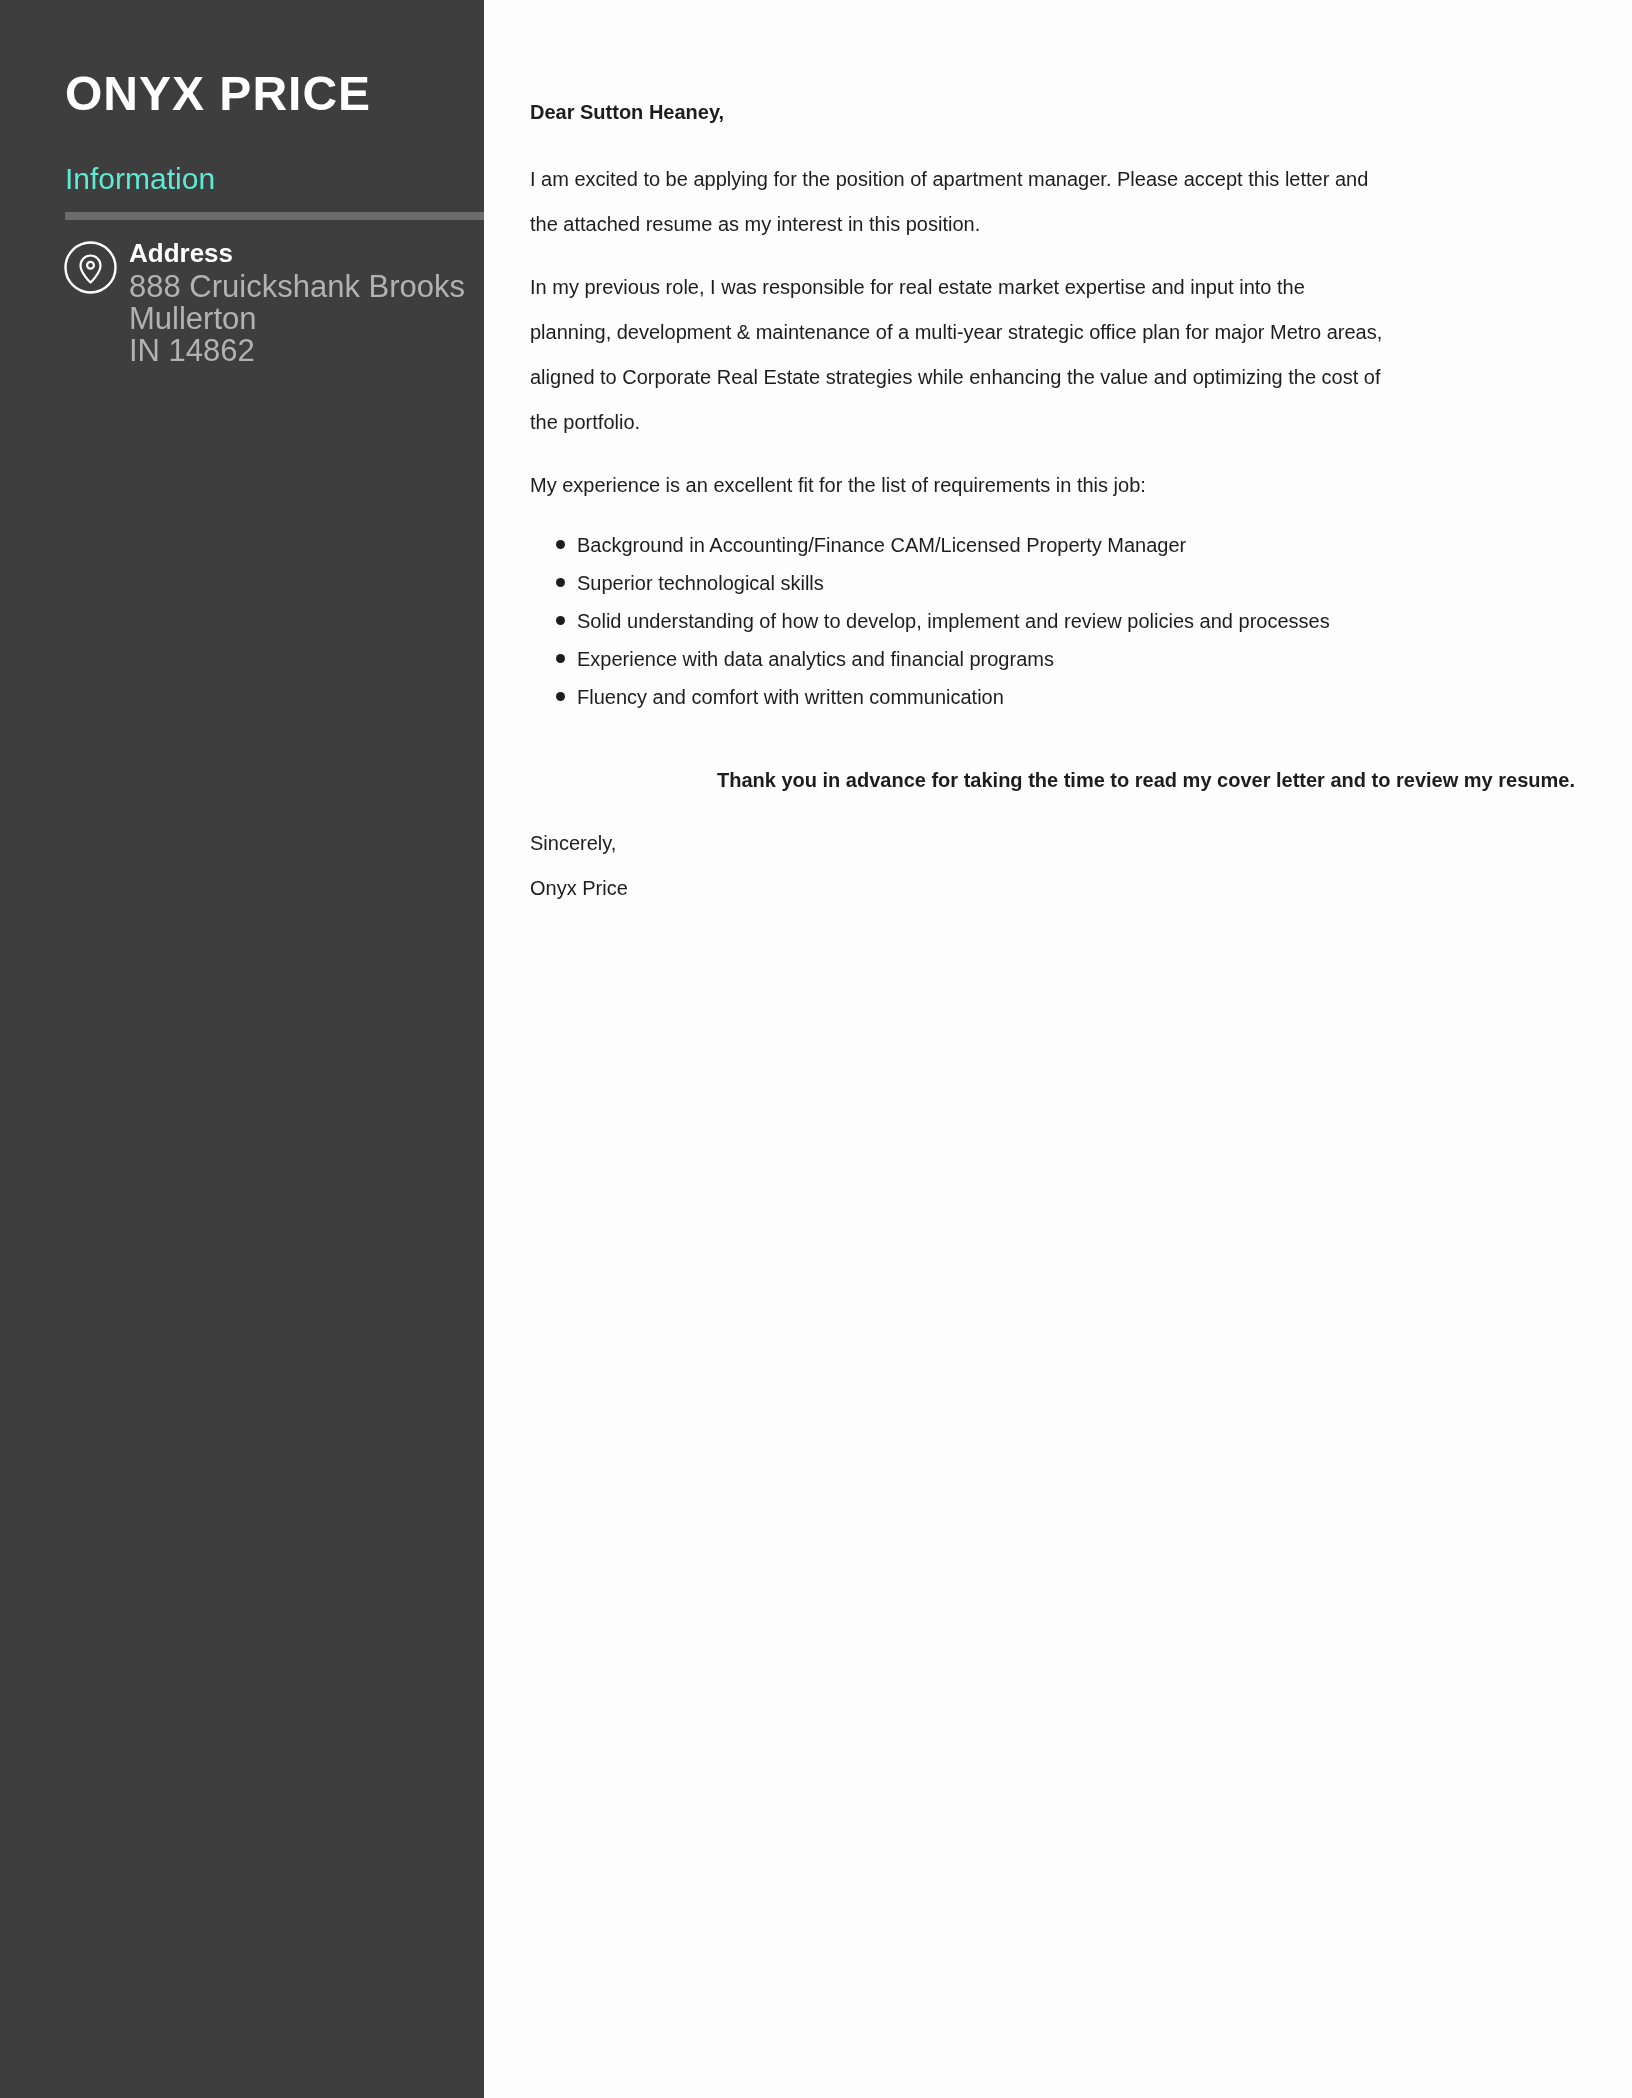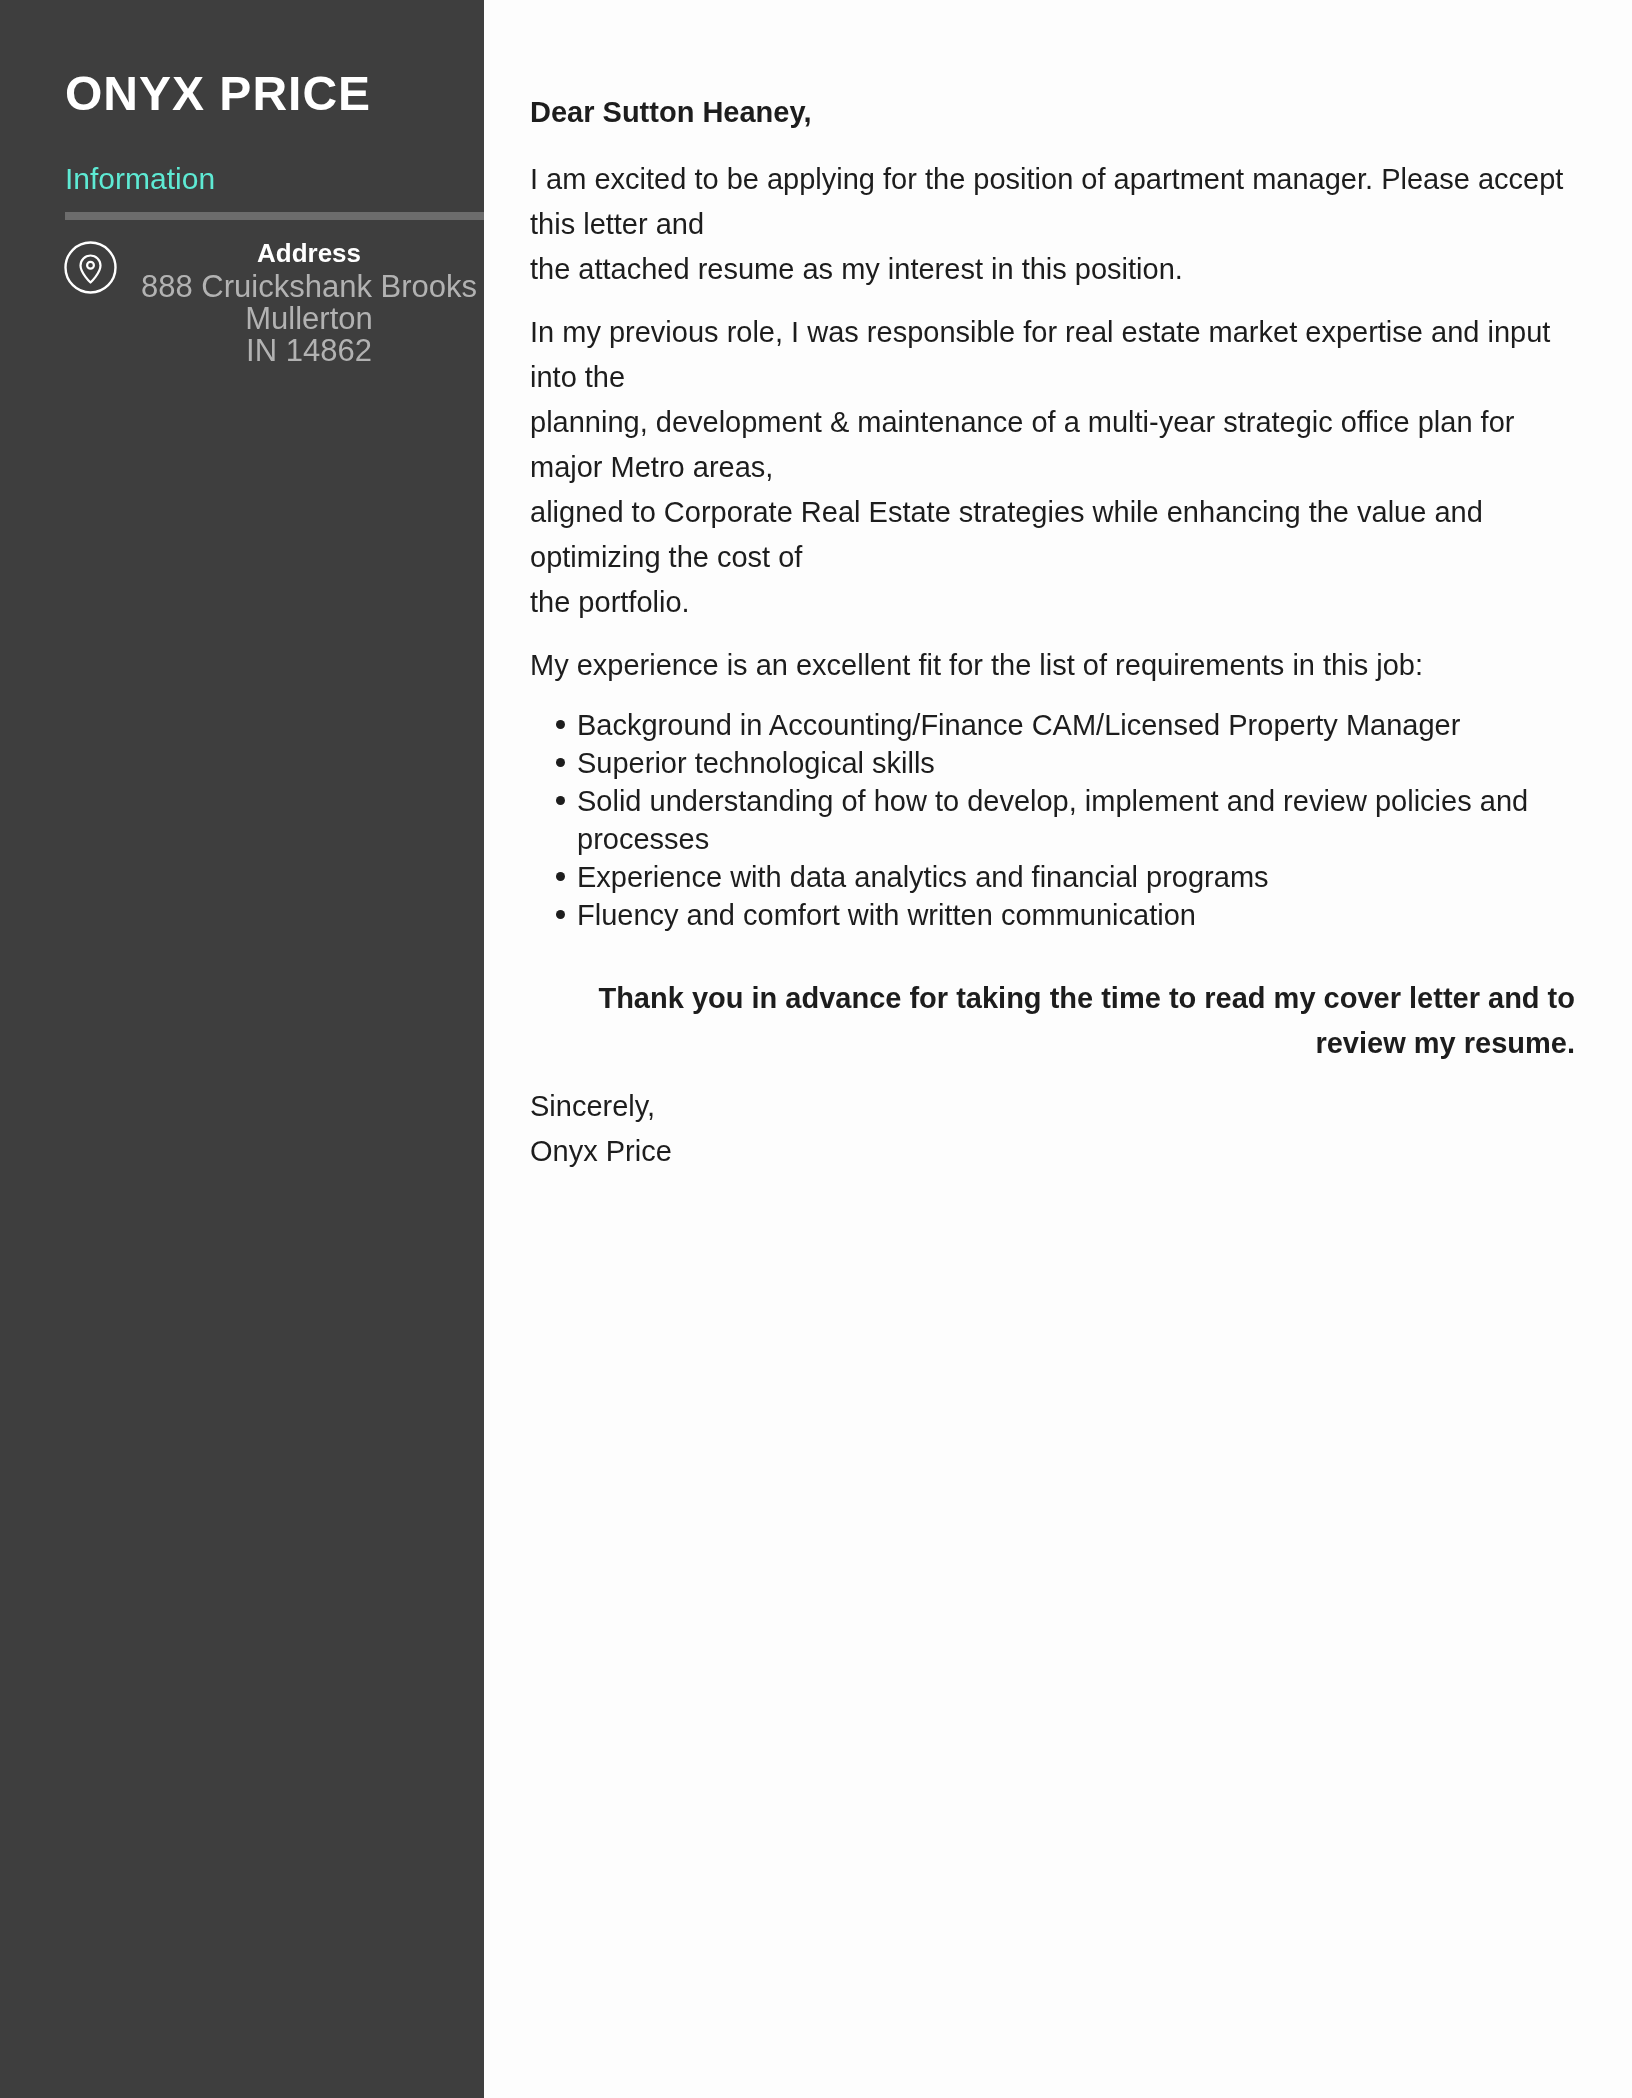"Dear Sutton Heaney," .letter { font-size: 29px -> 20px }
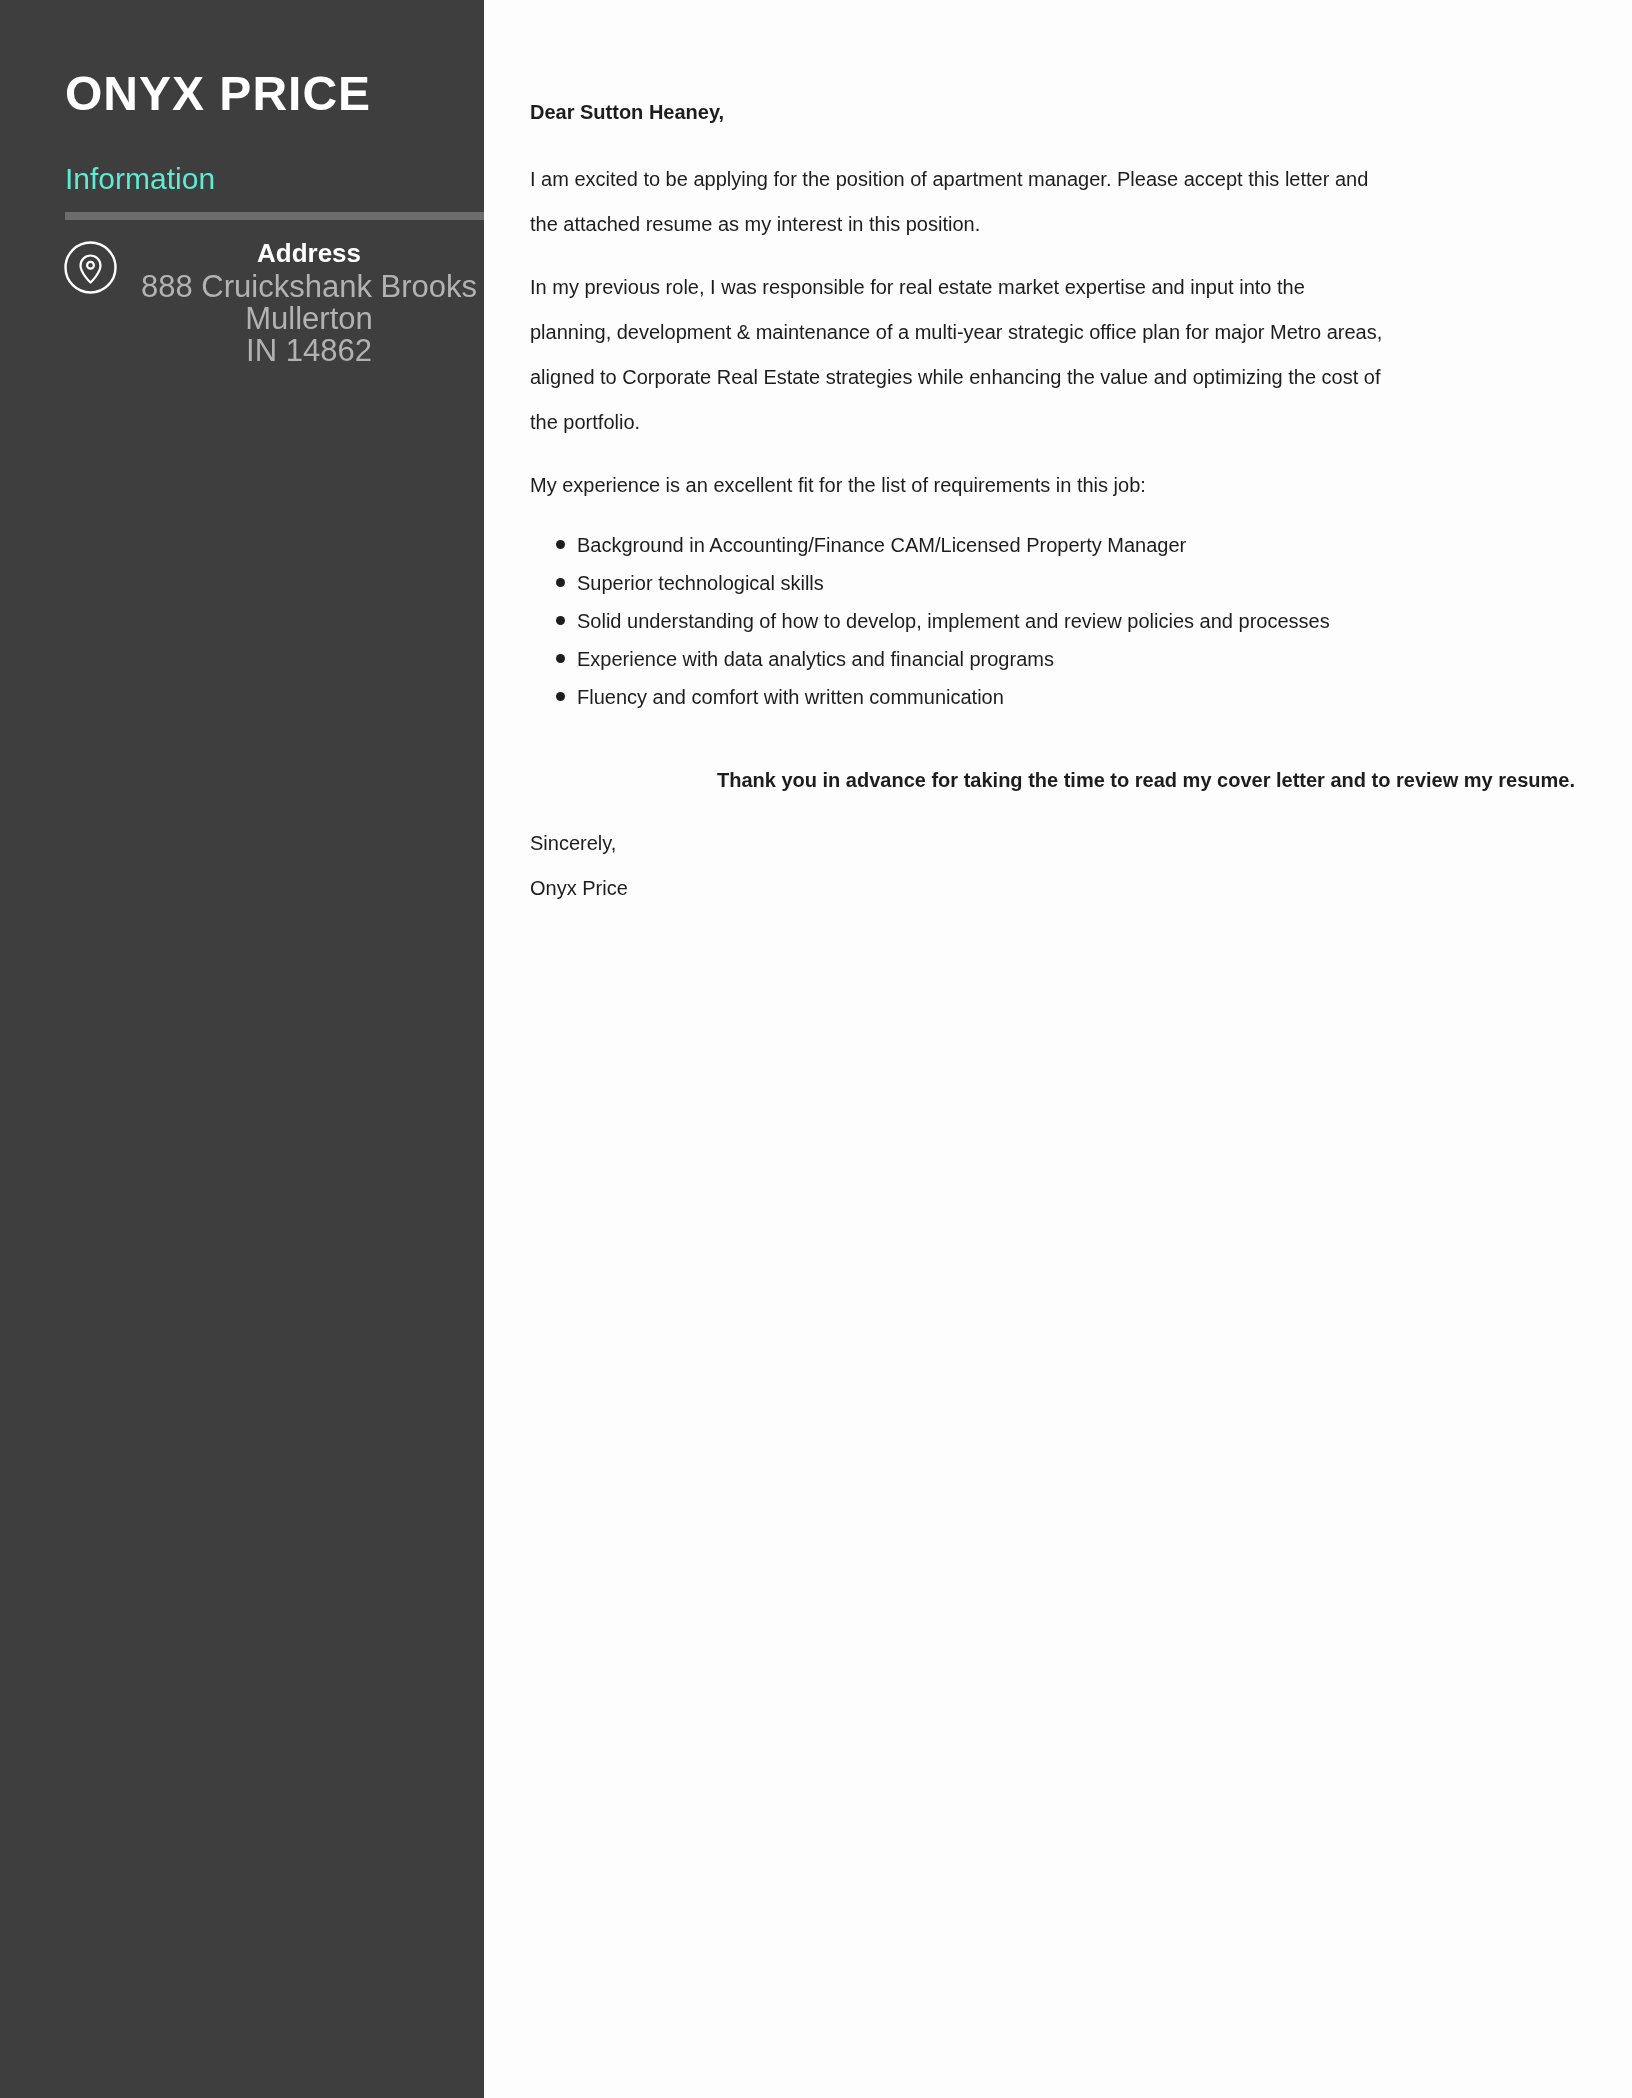"Address" .address-block { gap: 24px -> 12px; text-align: center -> none }
